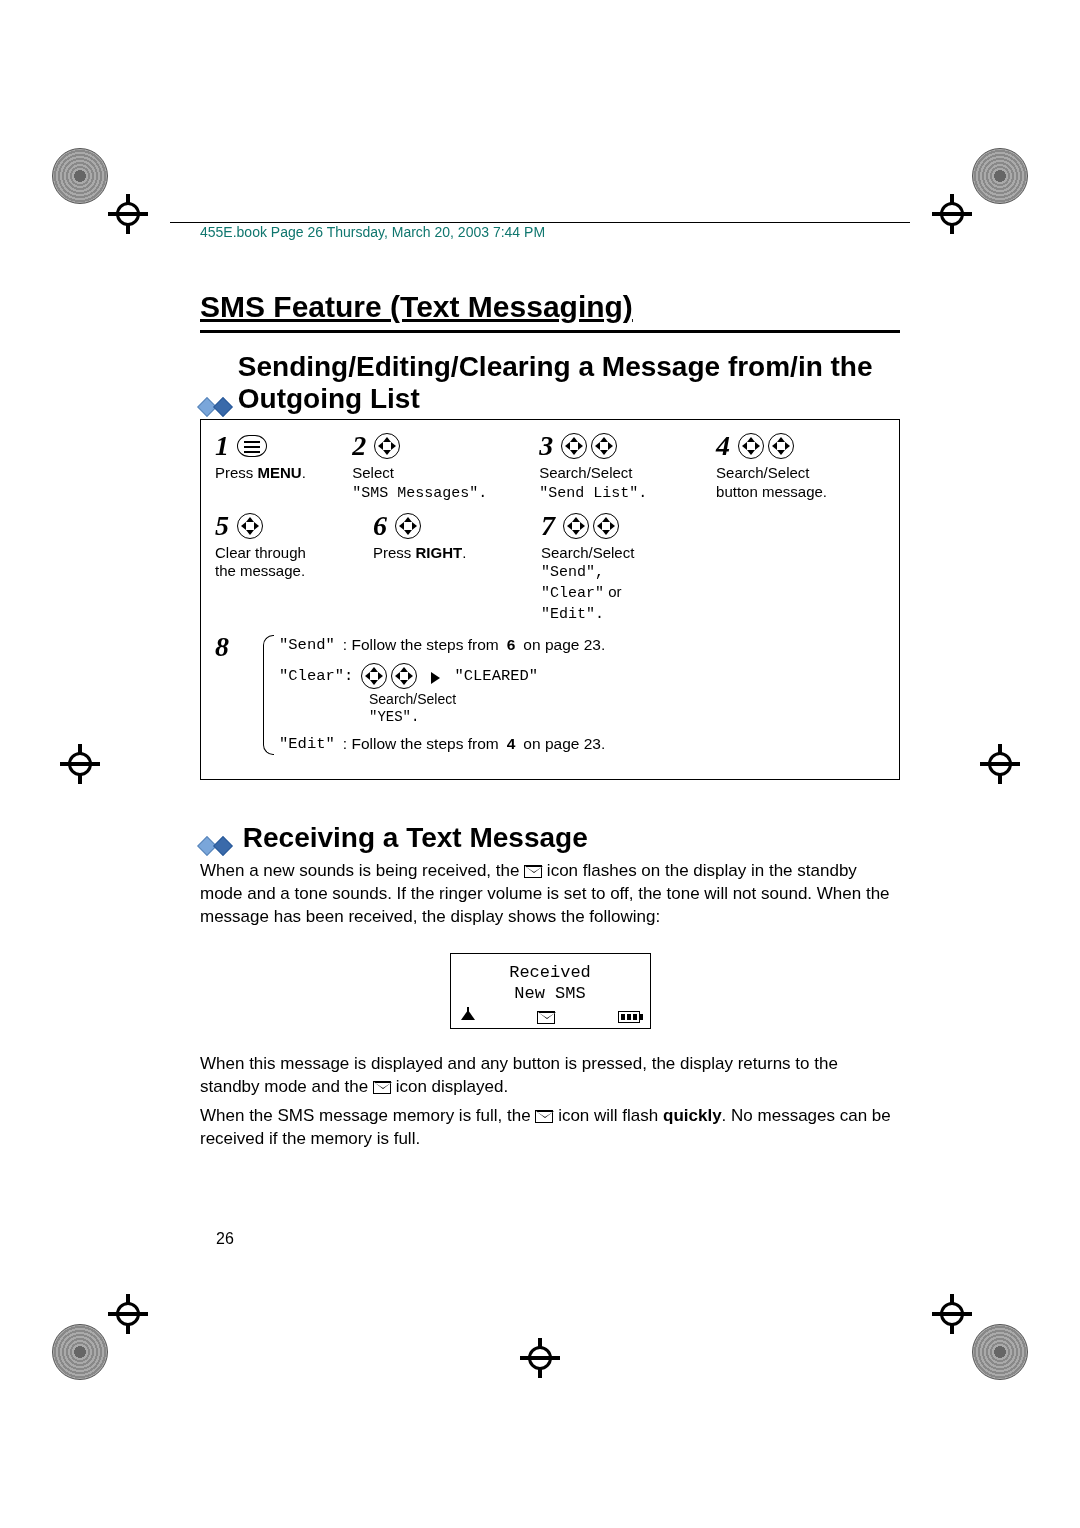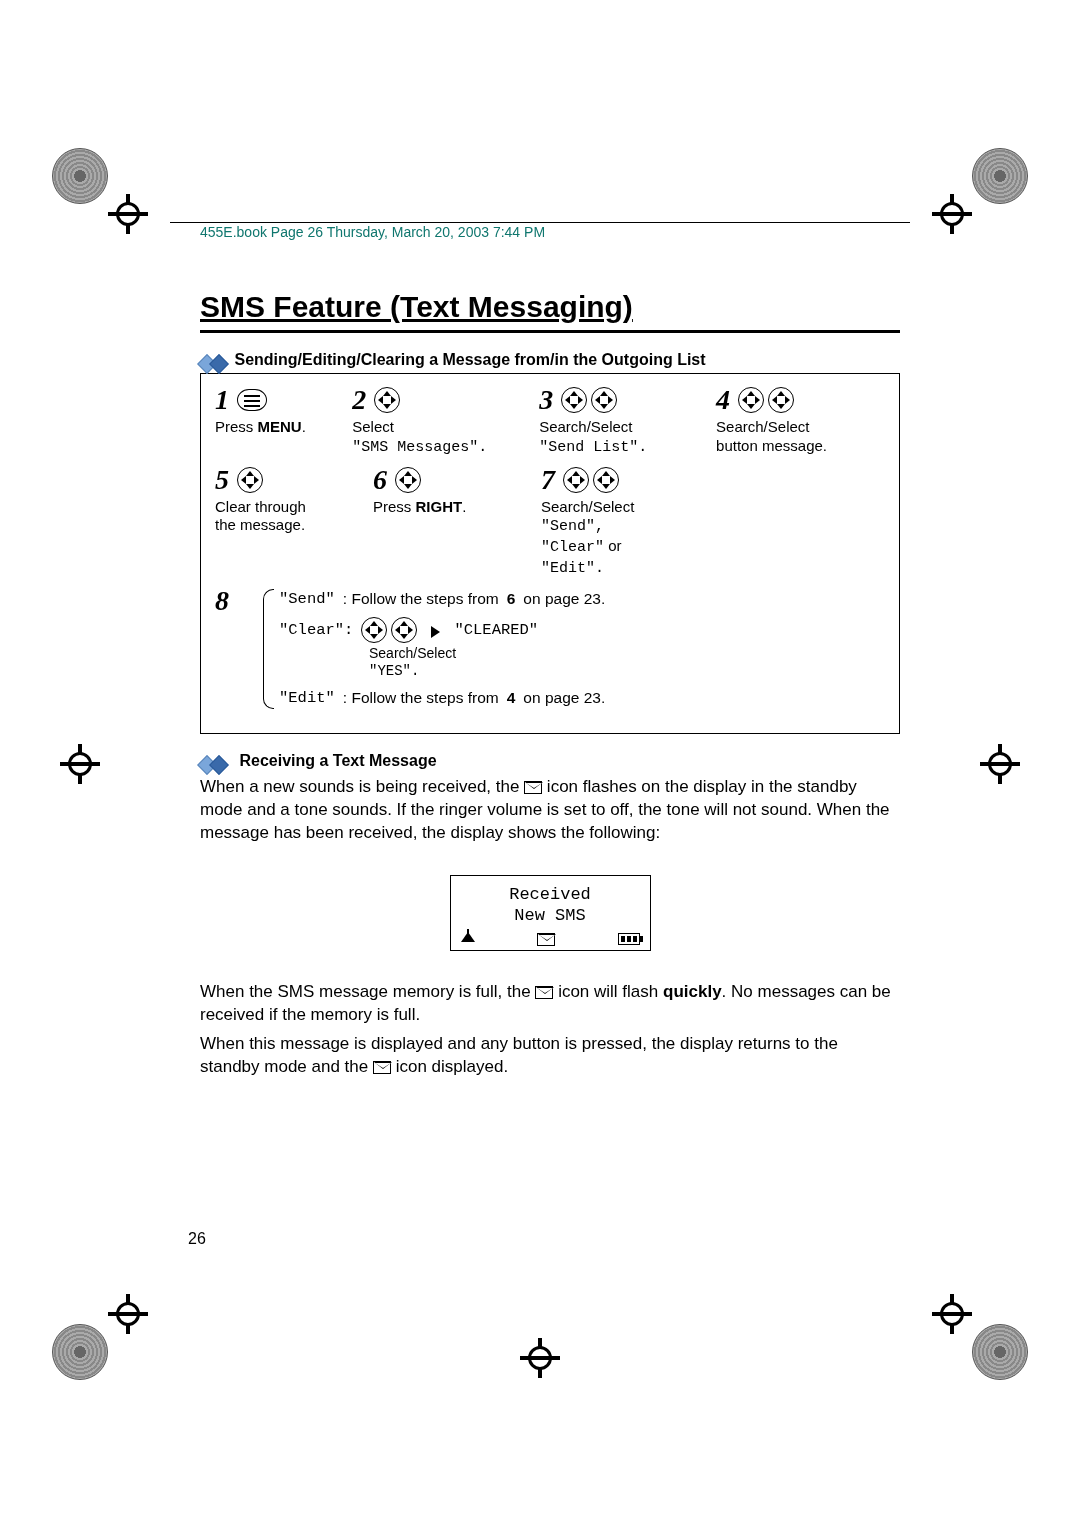"Sending/Editing/Clearing a Message" h2 { font-size: 16px -> 28px }
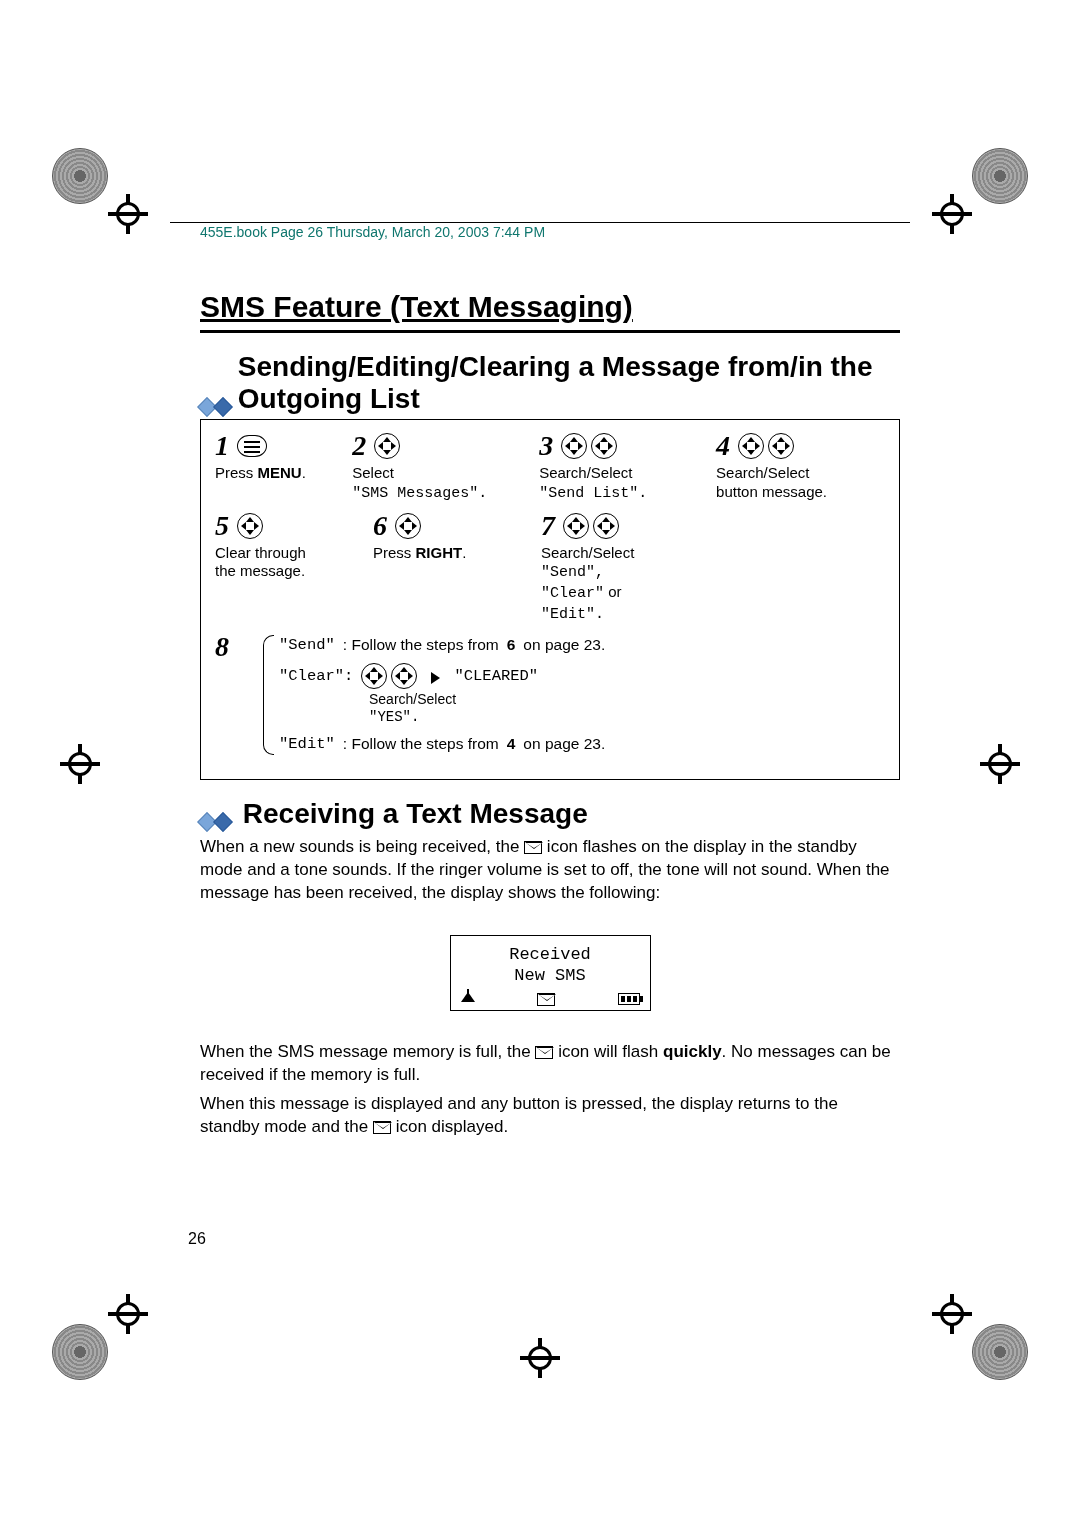"Receiving a Text Message" .h2gap { margin-top: 18px -> 42px }
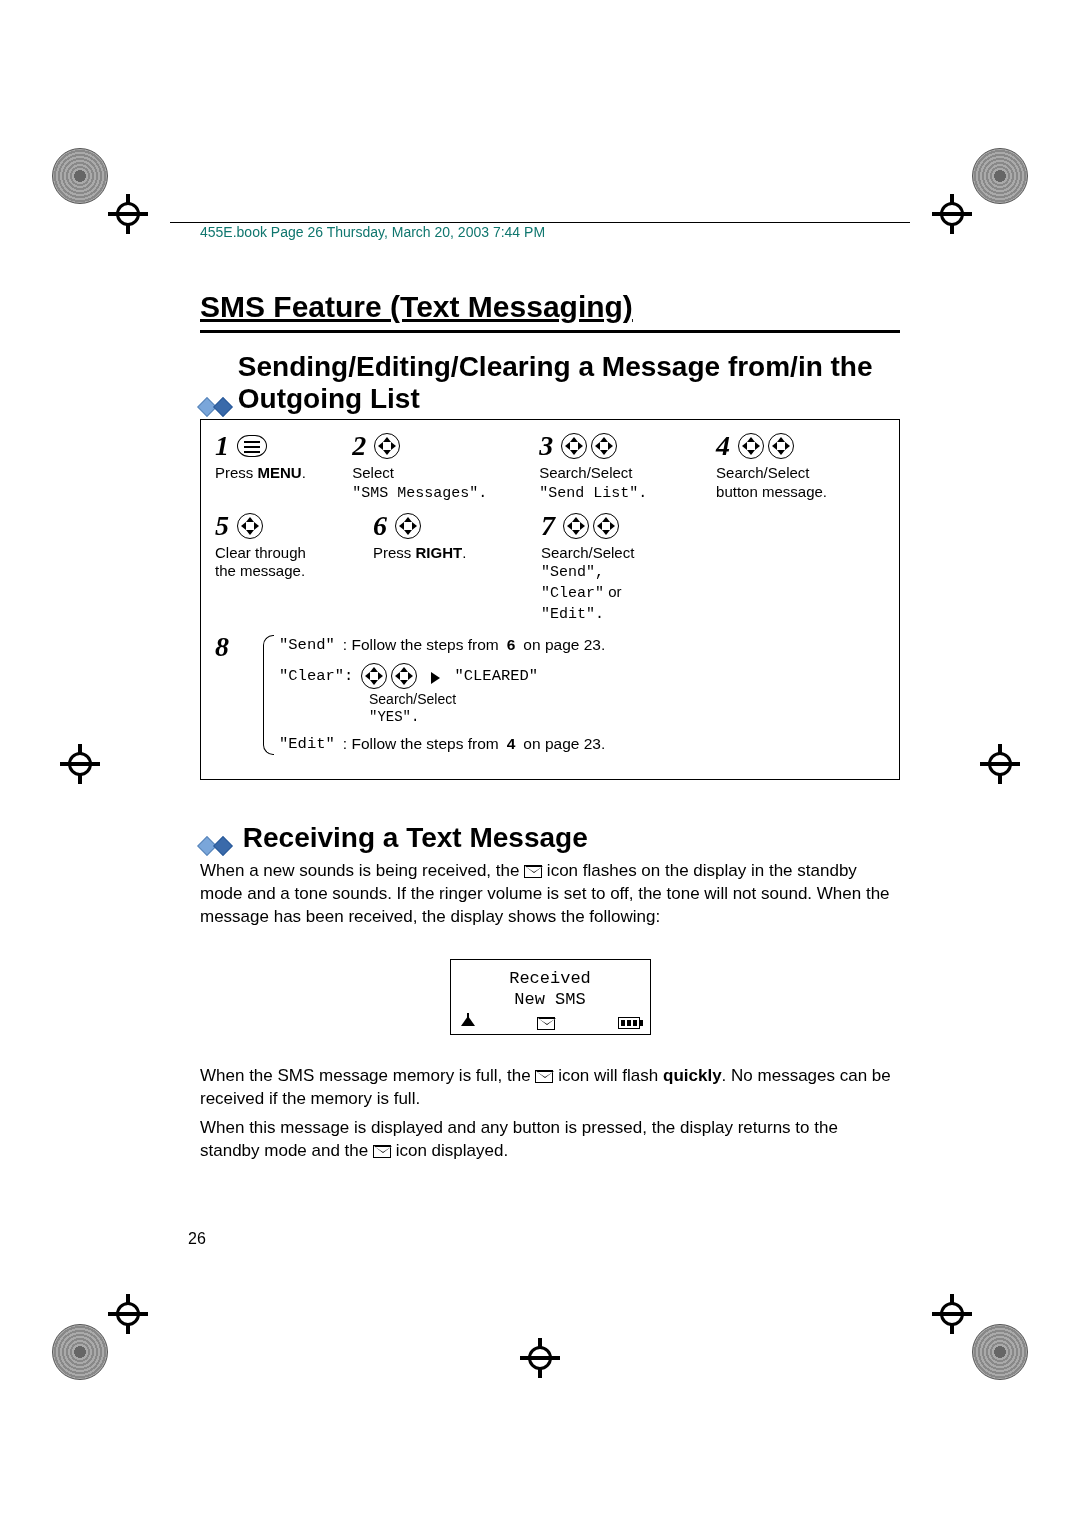"Received" .lcd { margin: 30px auto -> 24px auto }
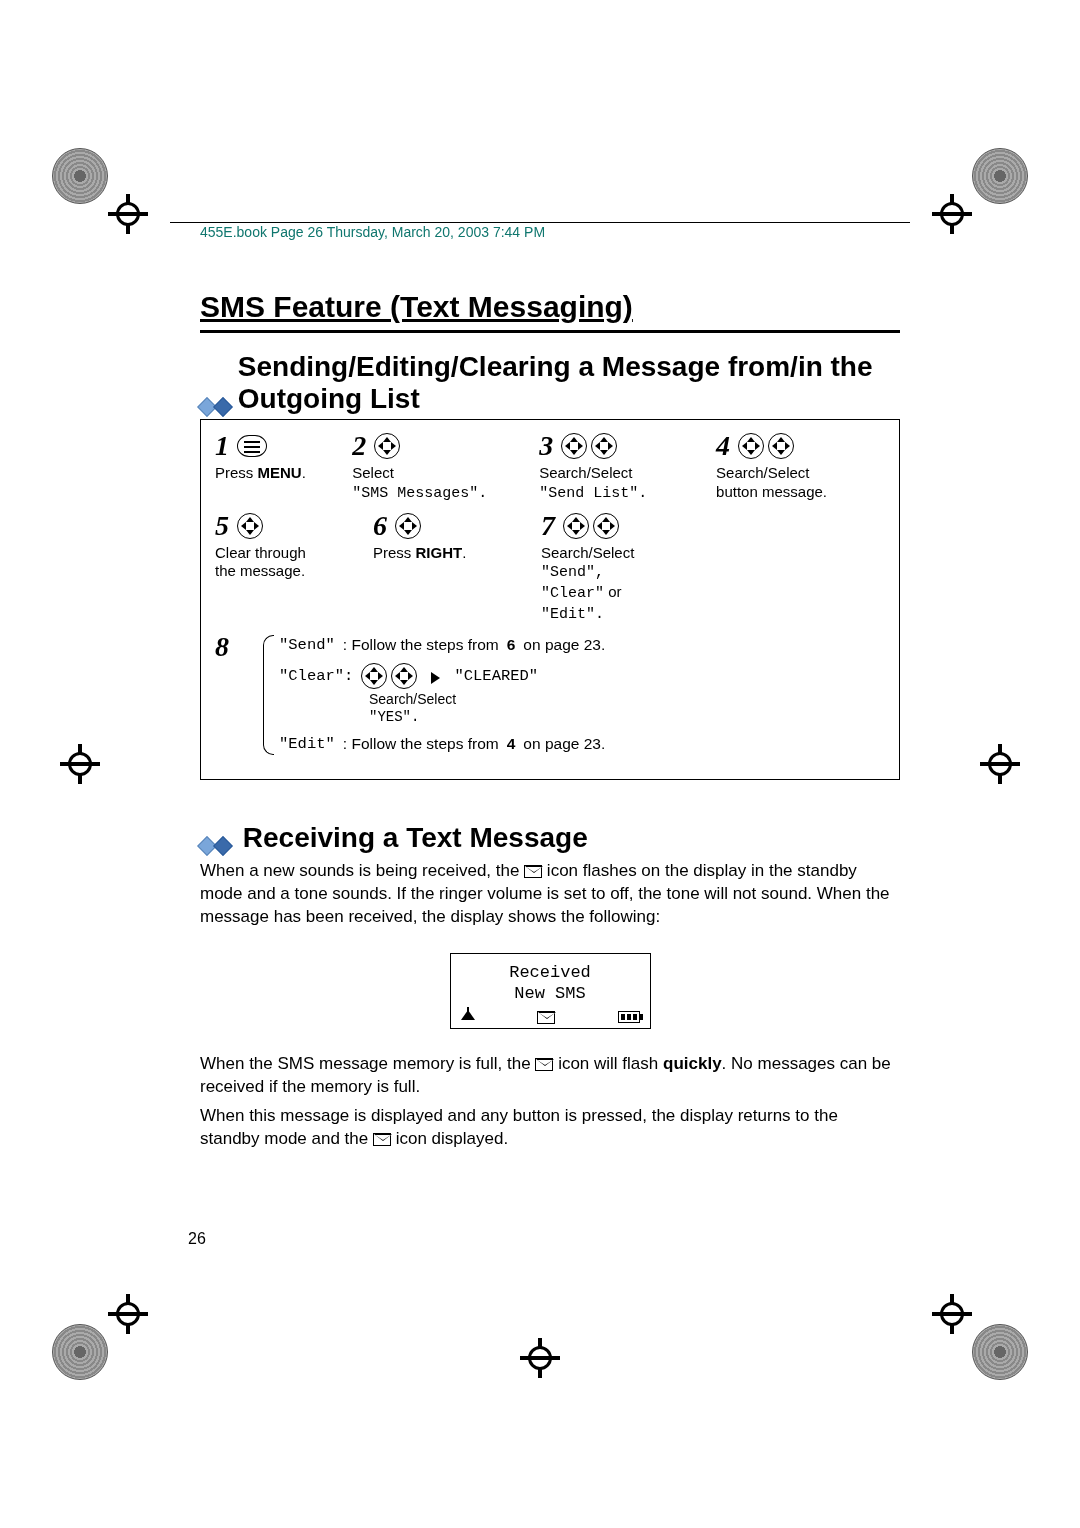"When the SMS message memory" p.para { order: before "When this message is displayed" -> after "When this message is displayed" }
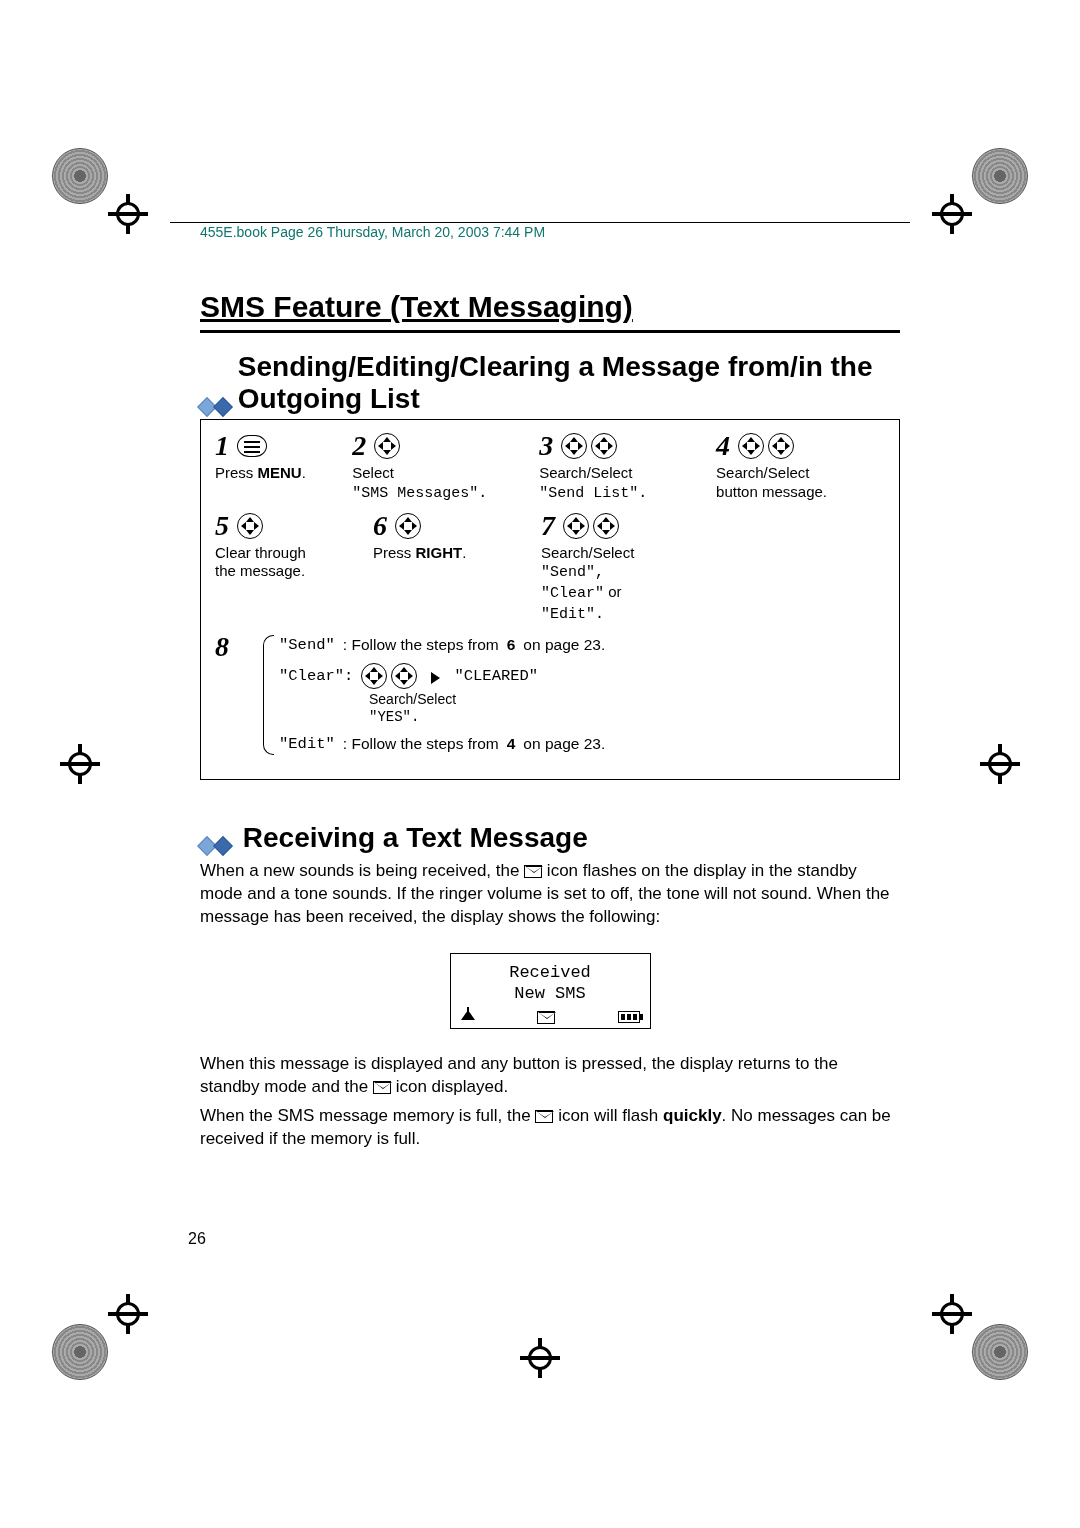"26" .pagenum { left: 188px -> 216px }
